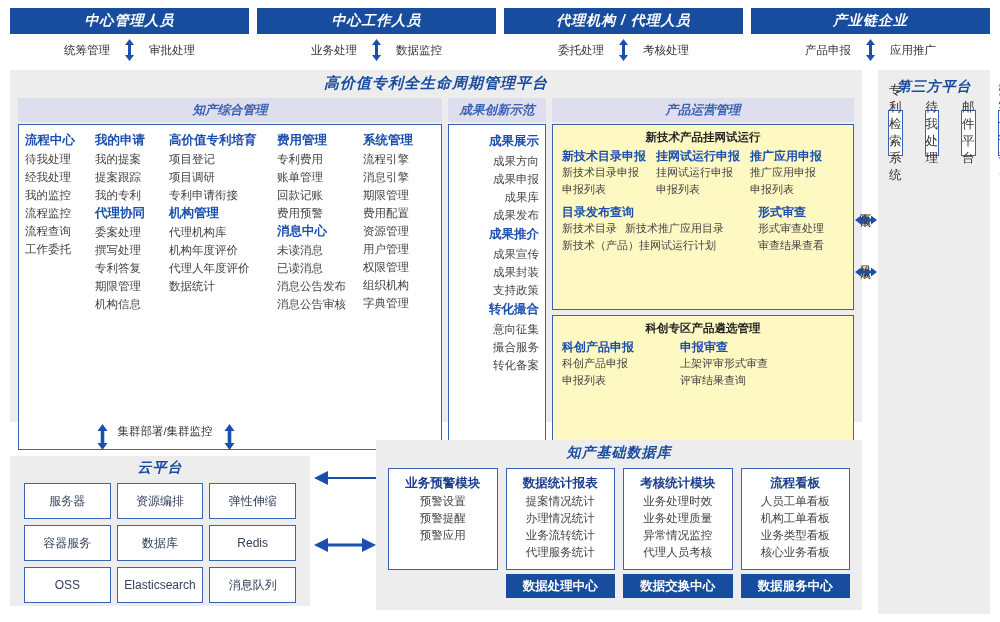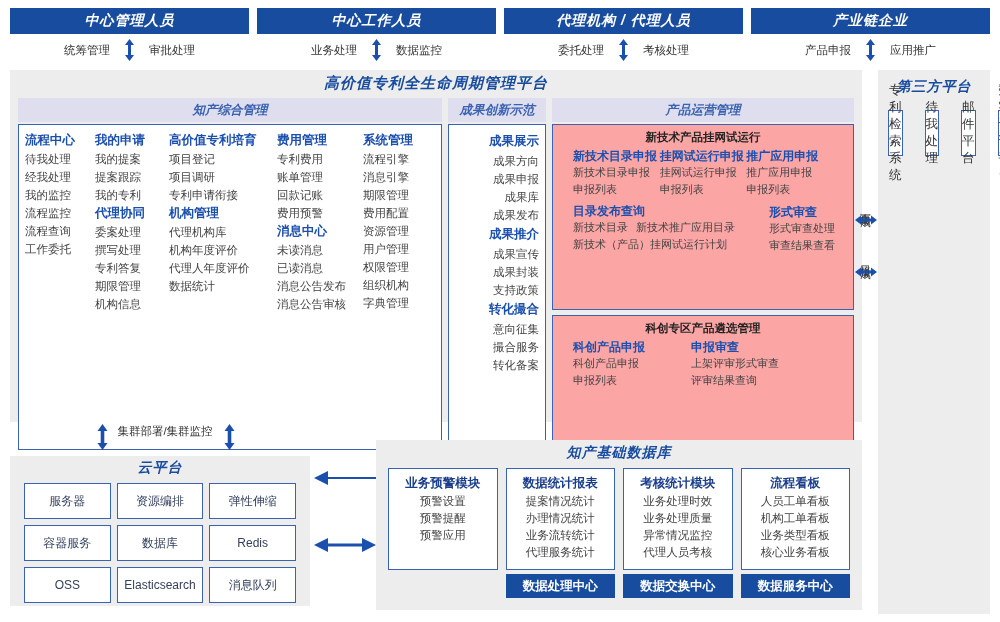"新技术产品挂网试运行" .subbox { background: #fca5a5 -> #fef9c3; padding: 4px 20px 5px -> 4px 9px 5px }
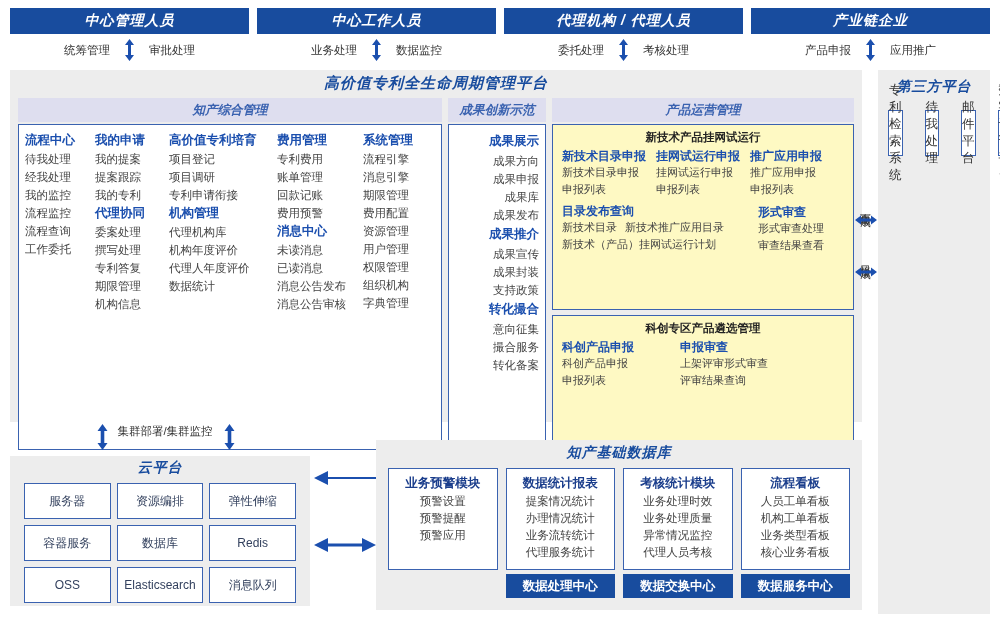"目录发布查询" .row2 .left { font-family: Liberation Mono, monospace -> none }
